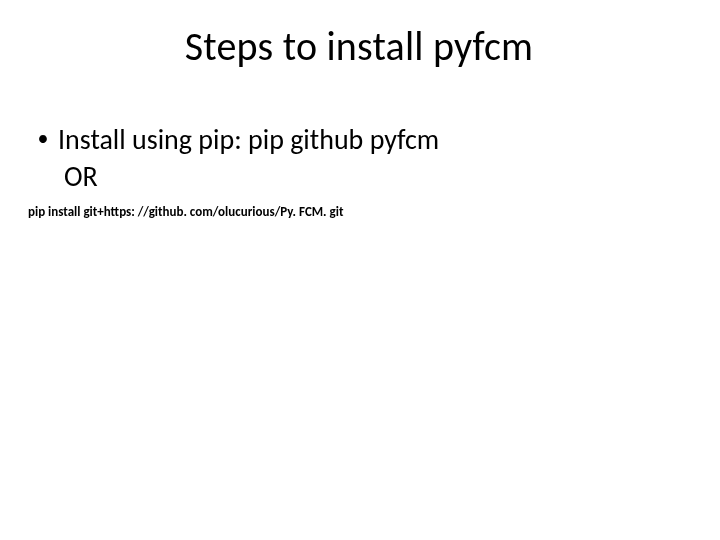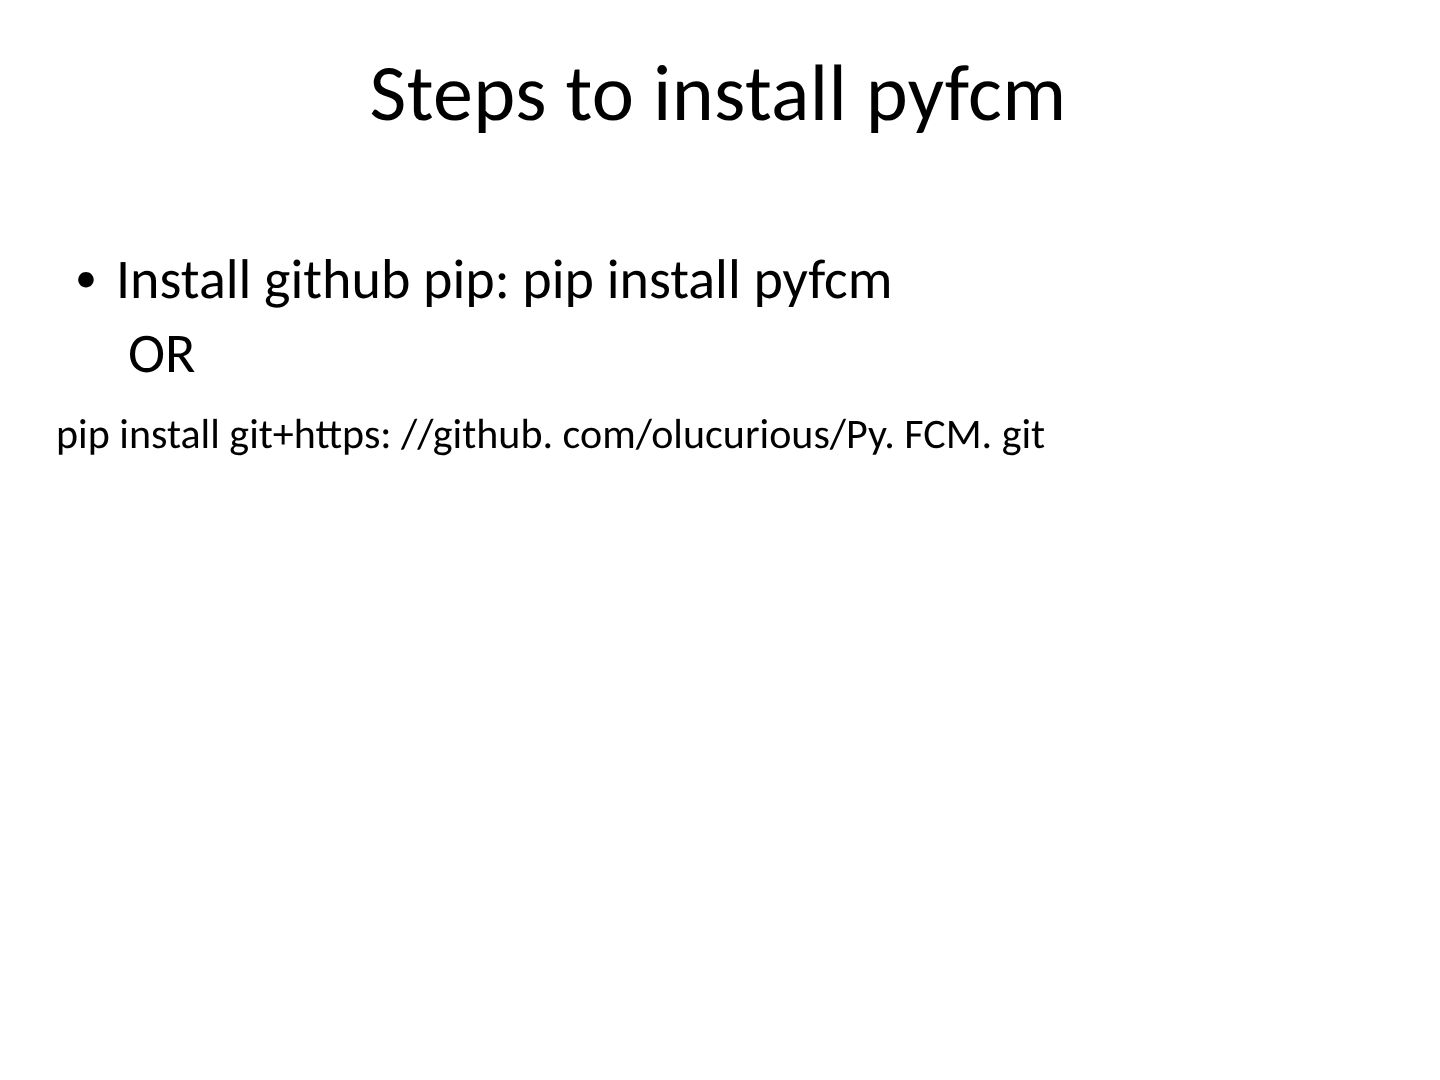"Install github pip: pip install" span { text: github pip:  pip install -> using pip:  pip github }
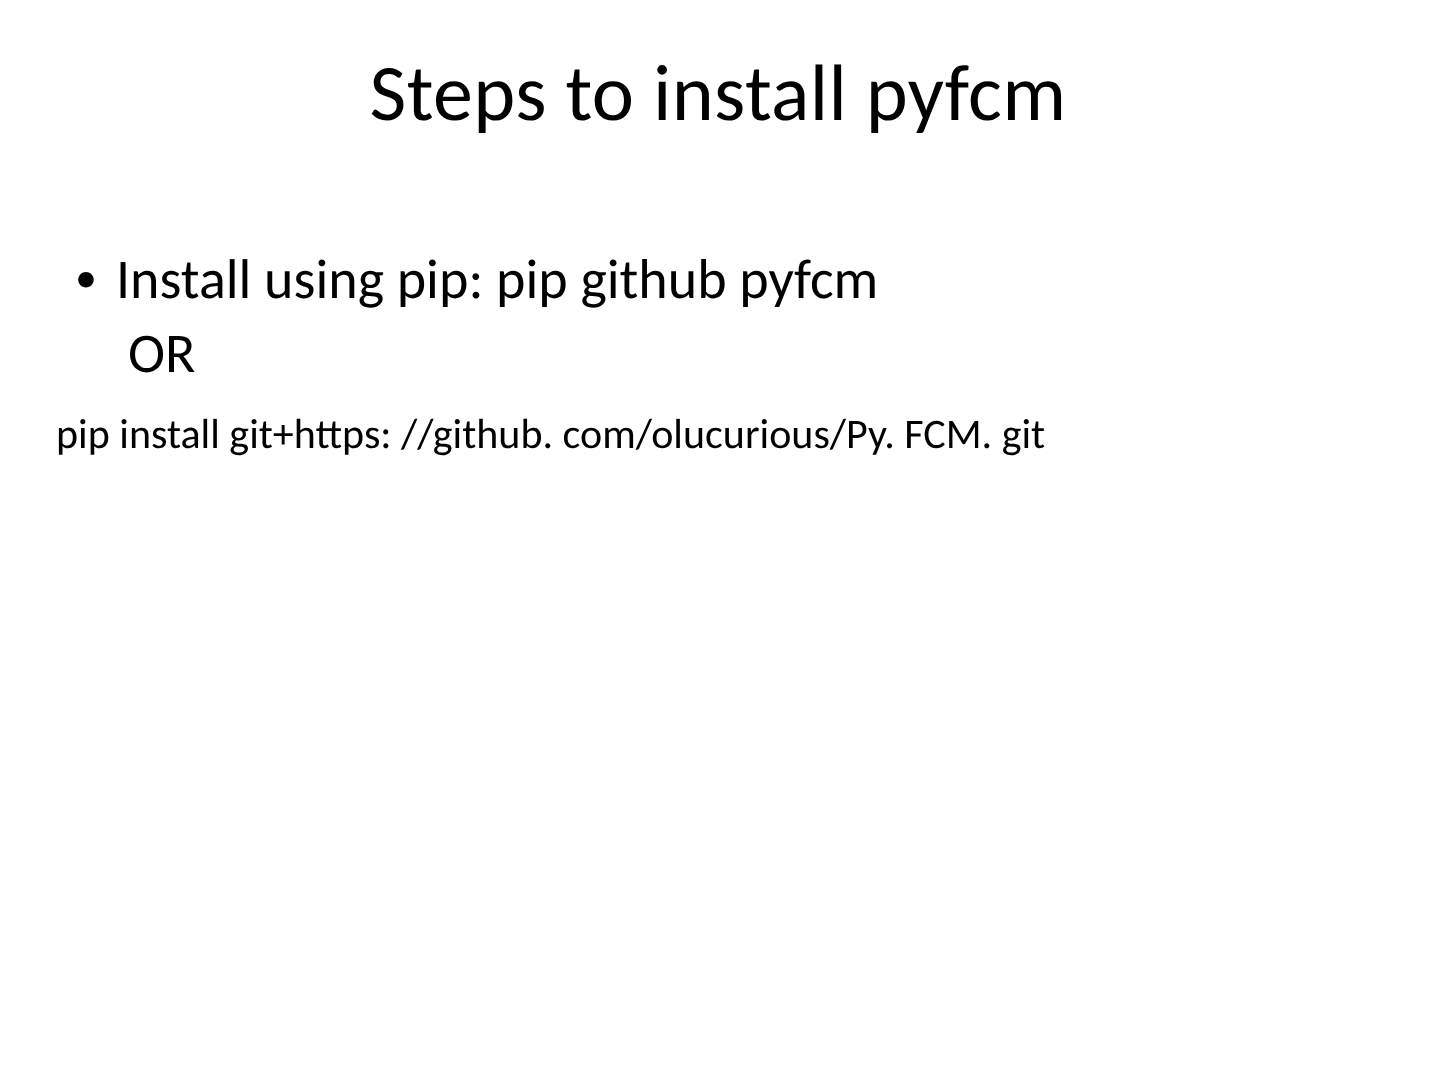"pip install git+https: //github." .small-line { font-size: 21px -> 13px; font-weight: none -> bold }
